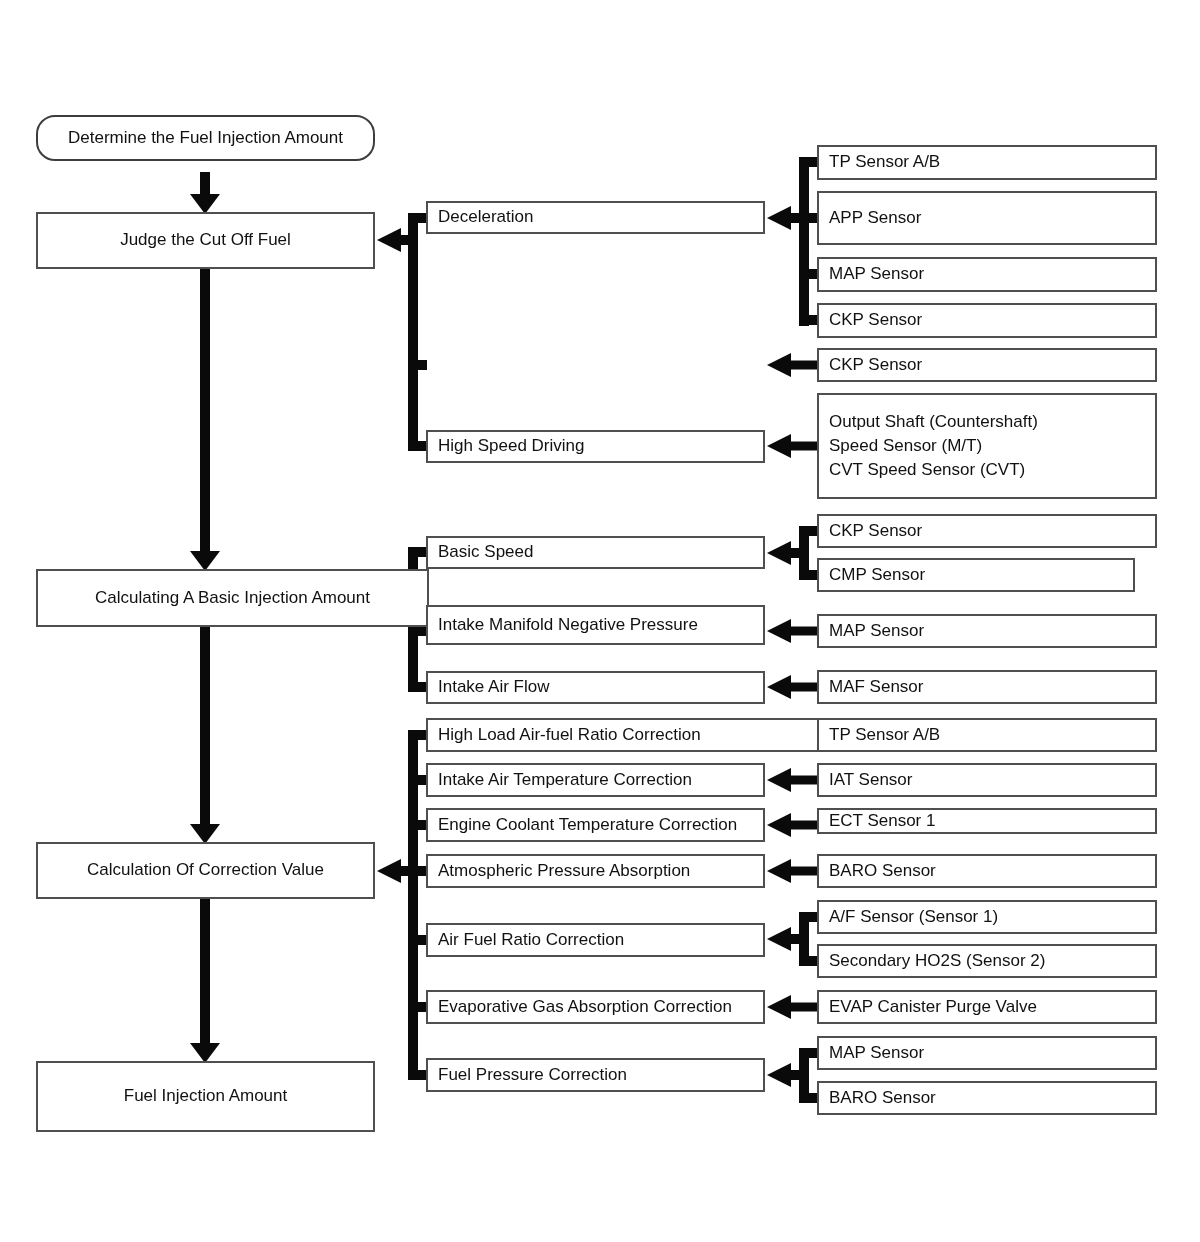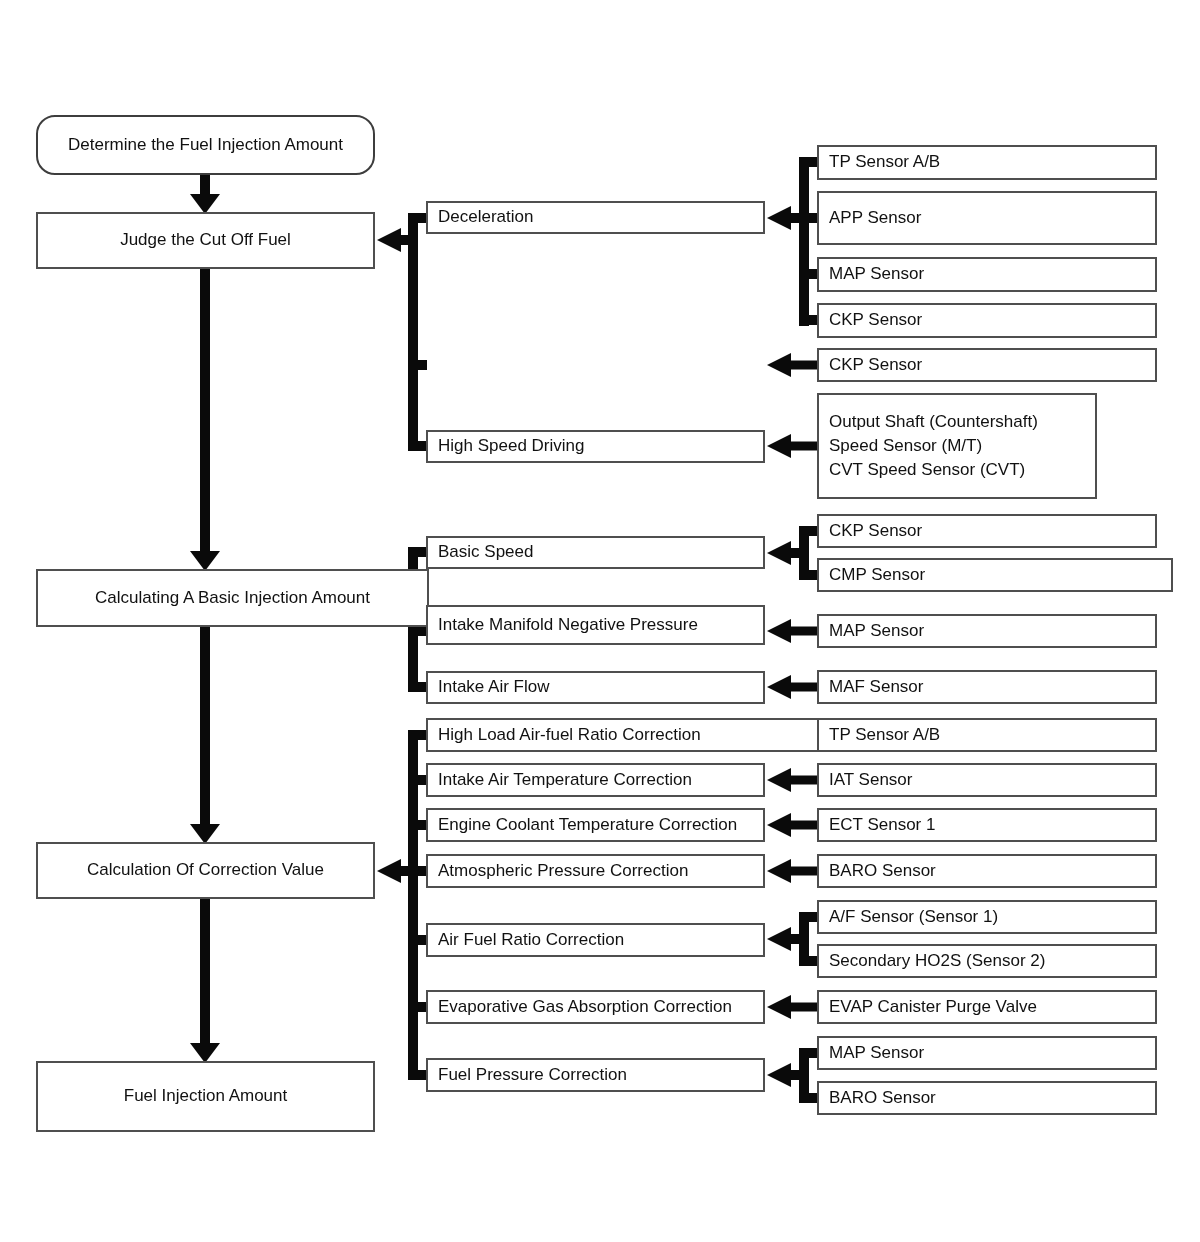"Determine the Fuel Injection Amount" div.box { height: 60px -> 46px }
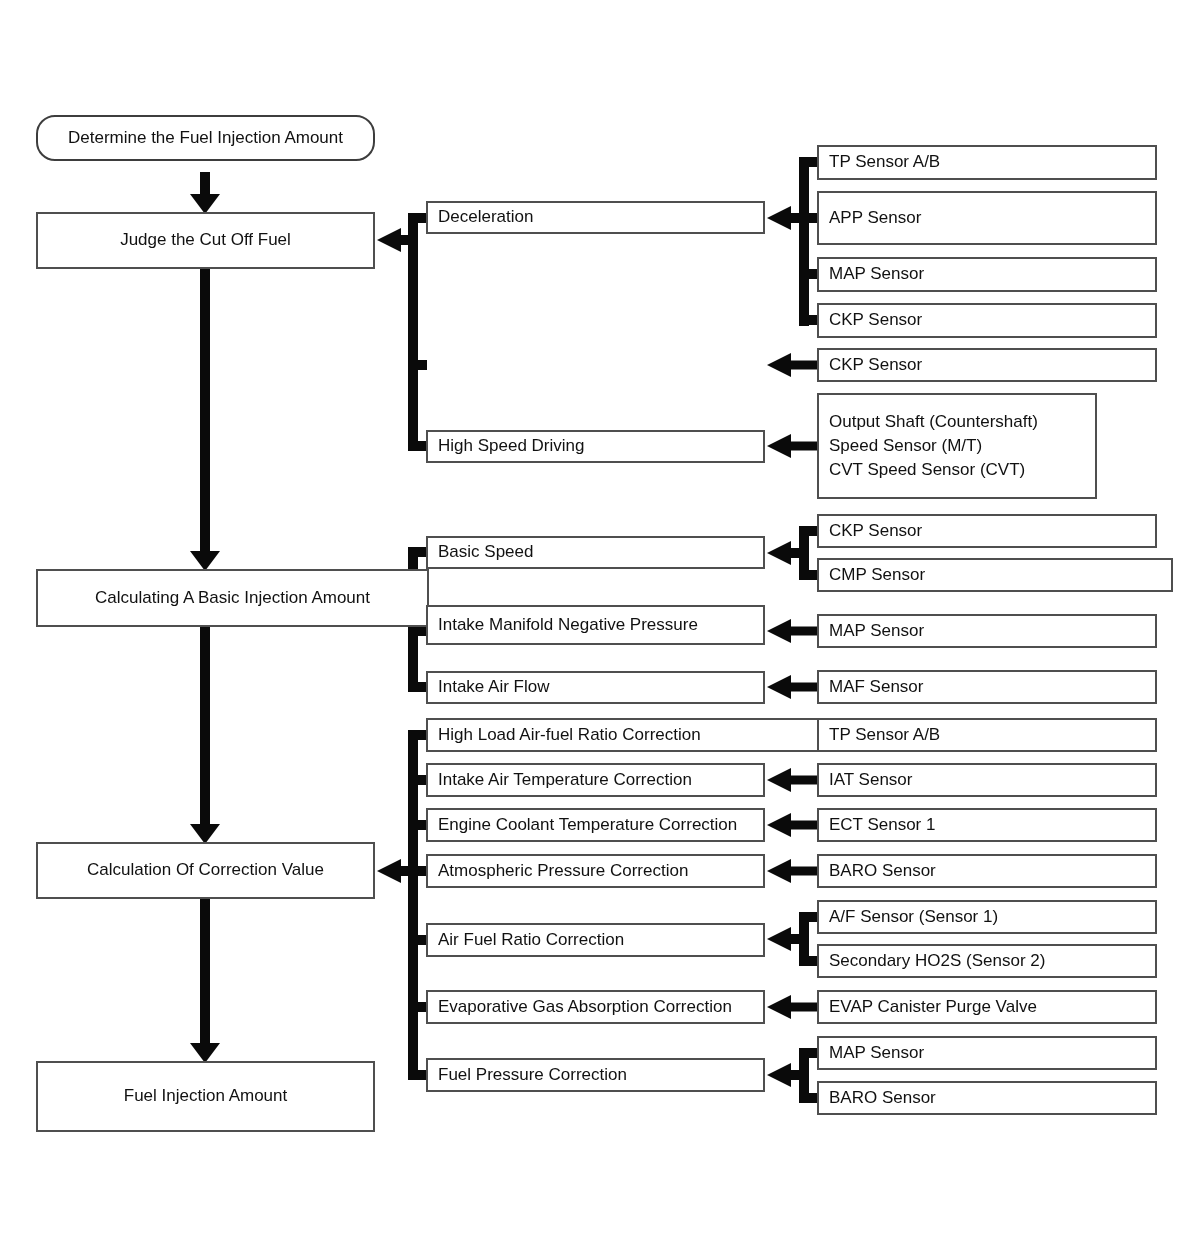"Output Shaft (Countershaft)" div.box { width: 280px -> 340px }
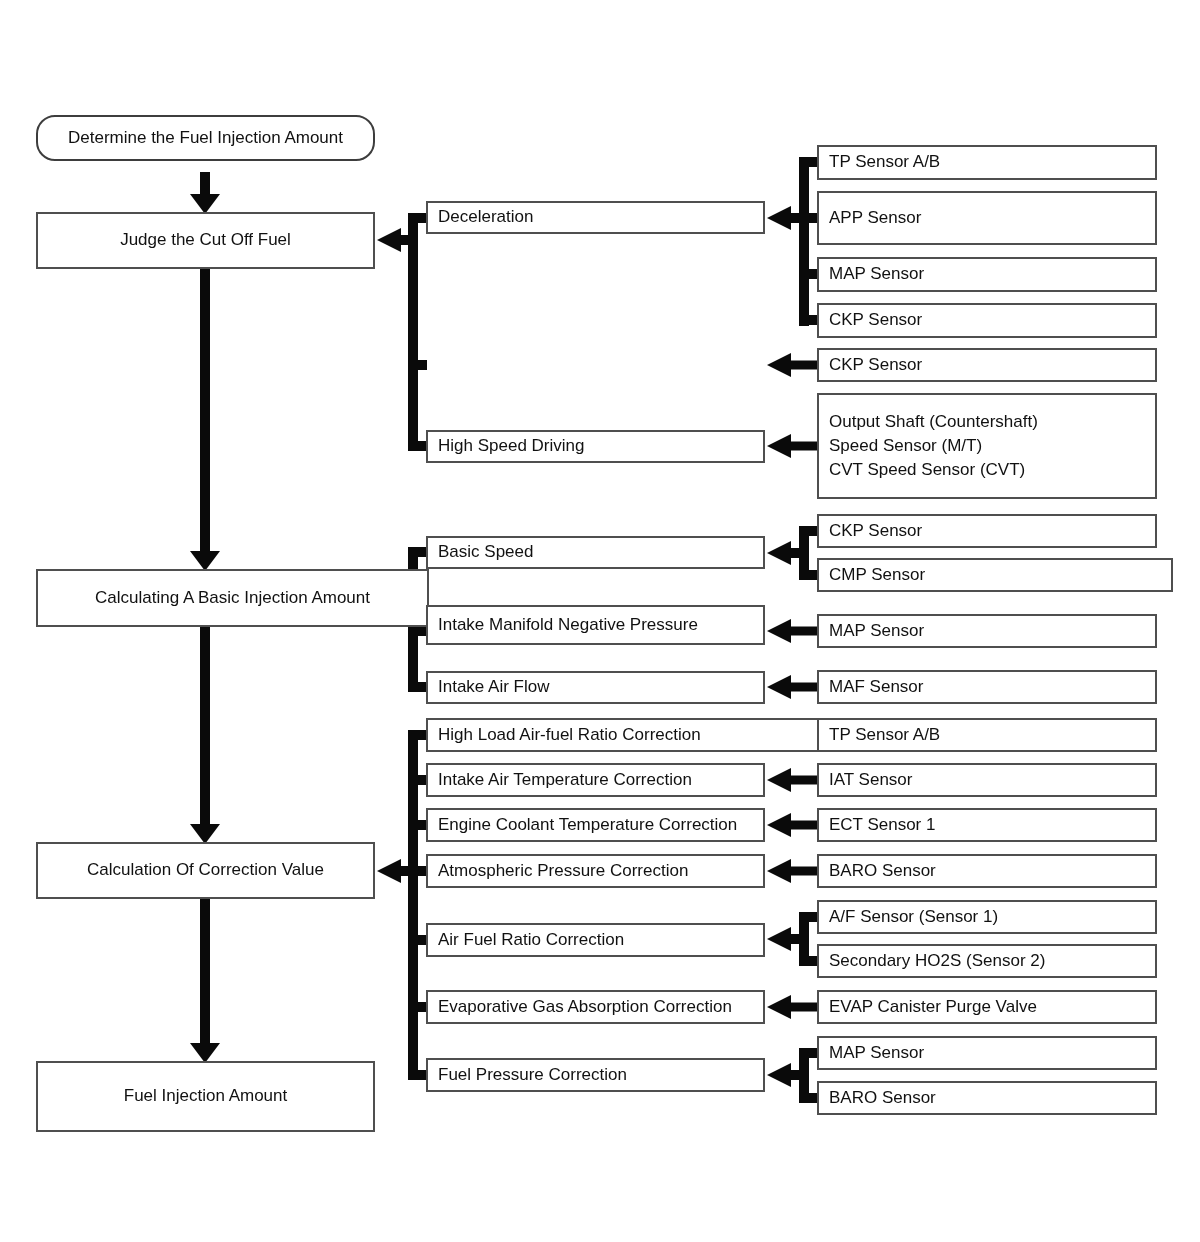"CMP Sensor" div.box { width: 356px -> 318px }
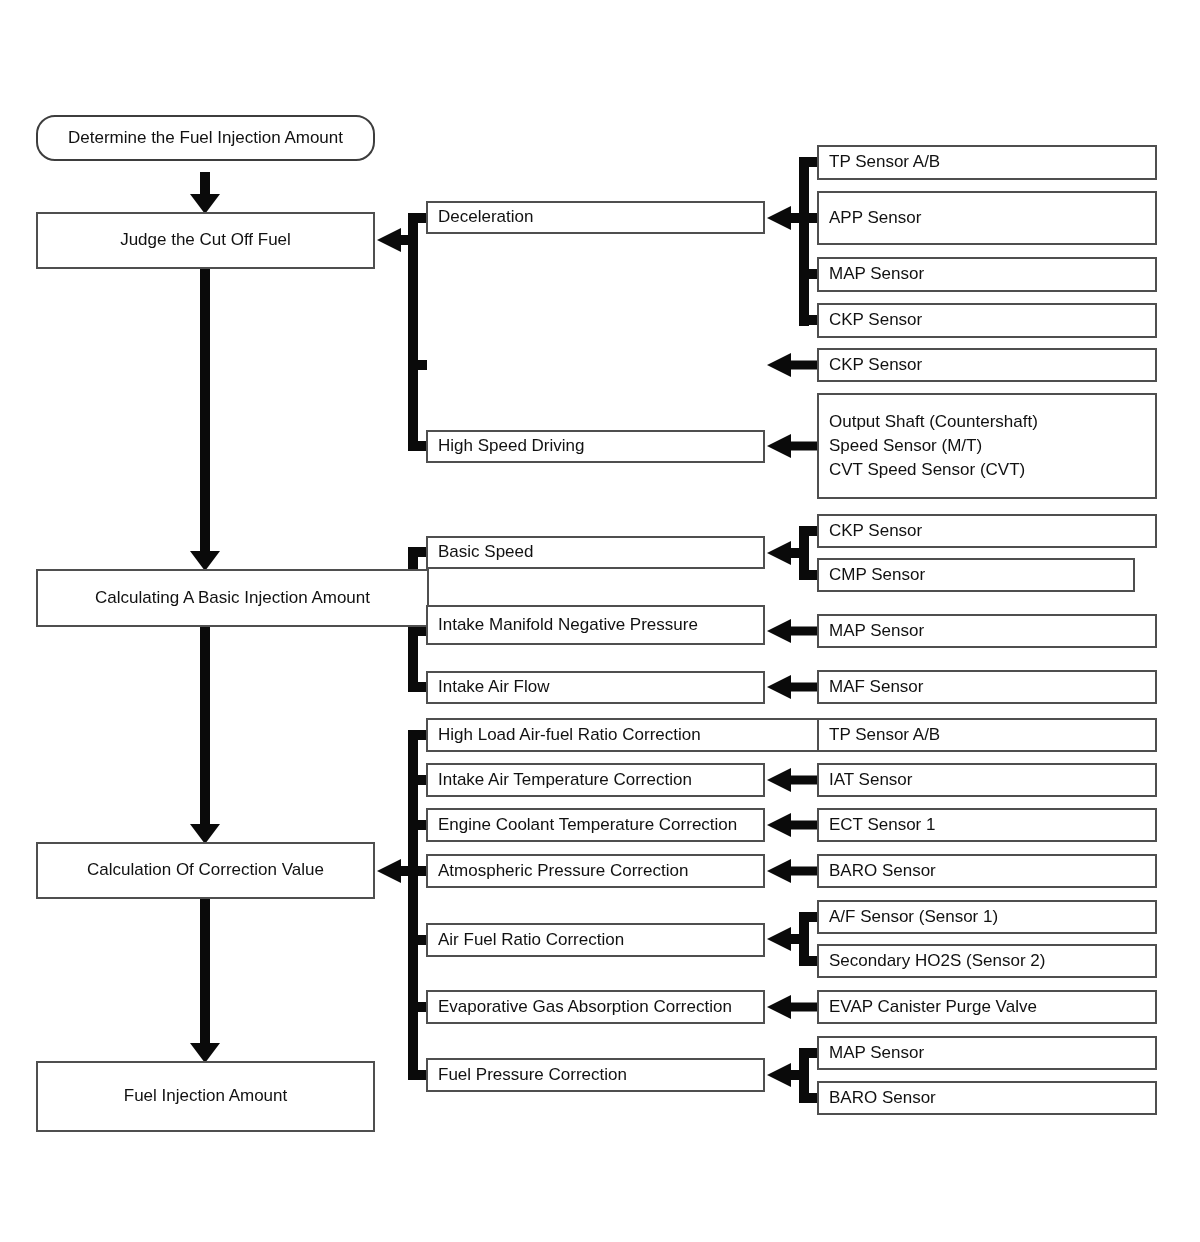"ECT Sensor 1" div.box { height: 34px -> 26px }
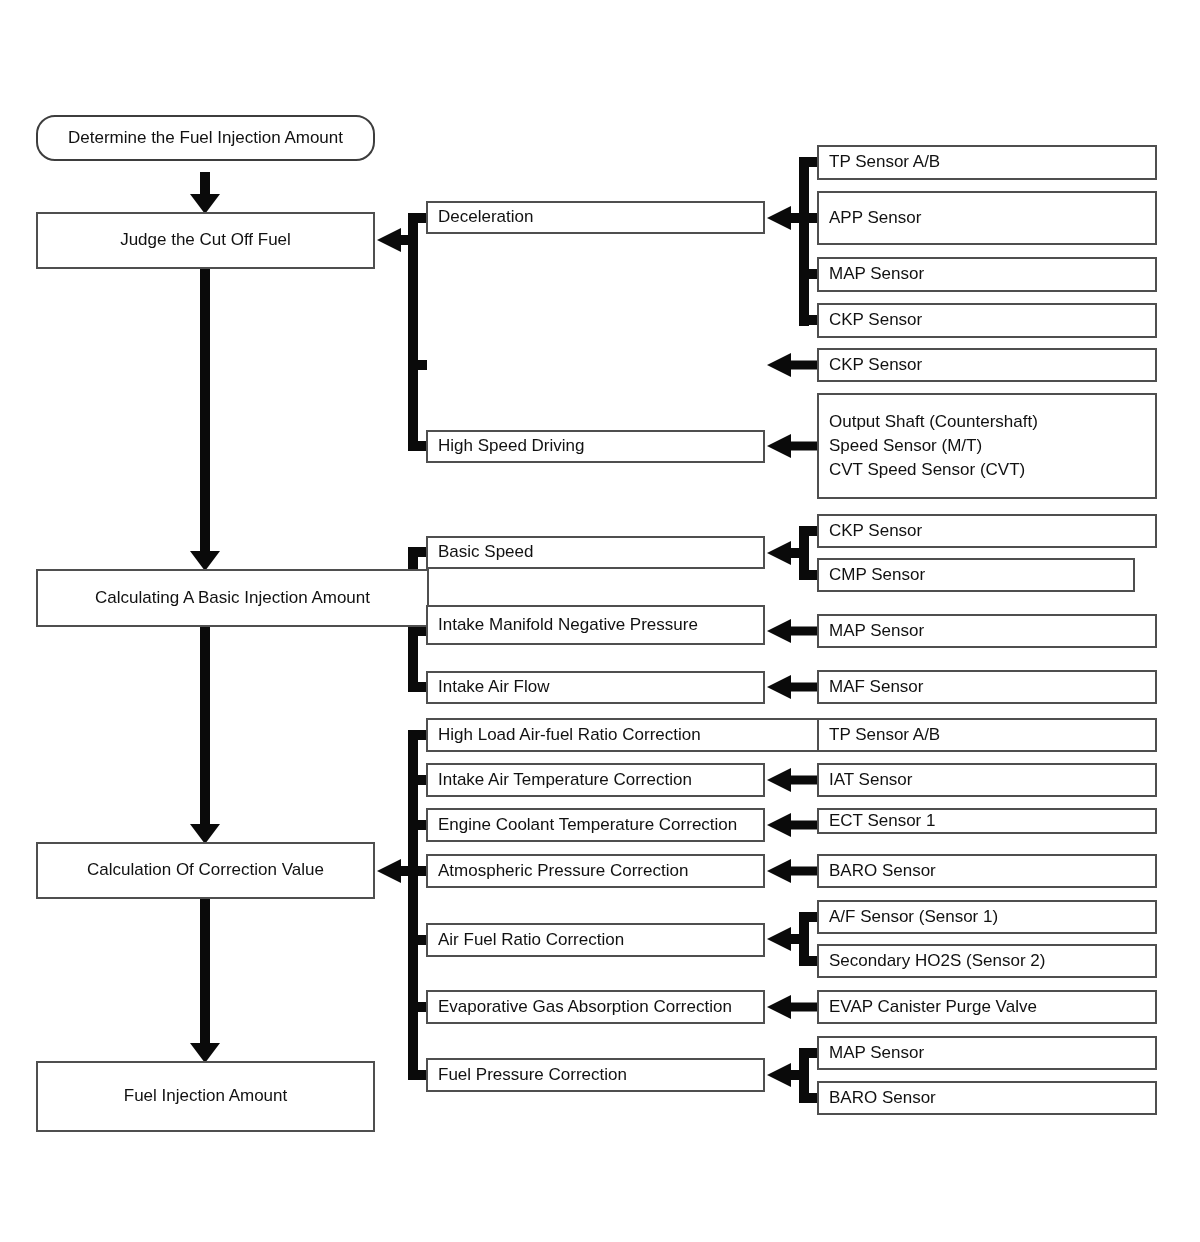"Atmospheric Pressure Correction" div.box { text: Correction -> Absorption }
